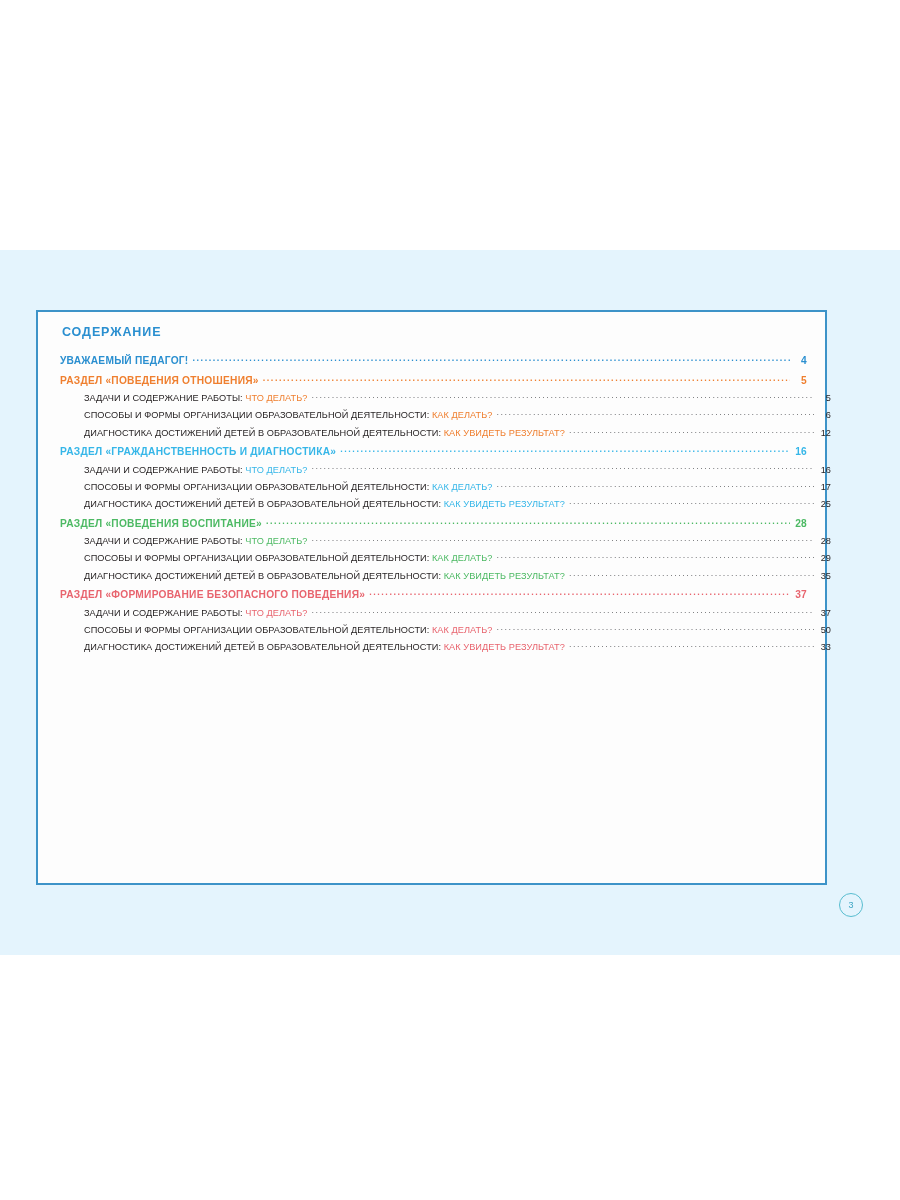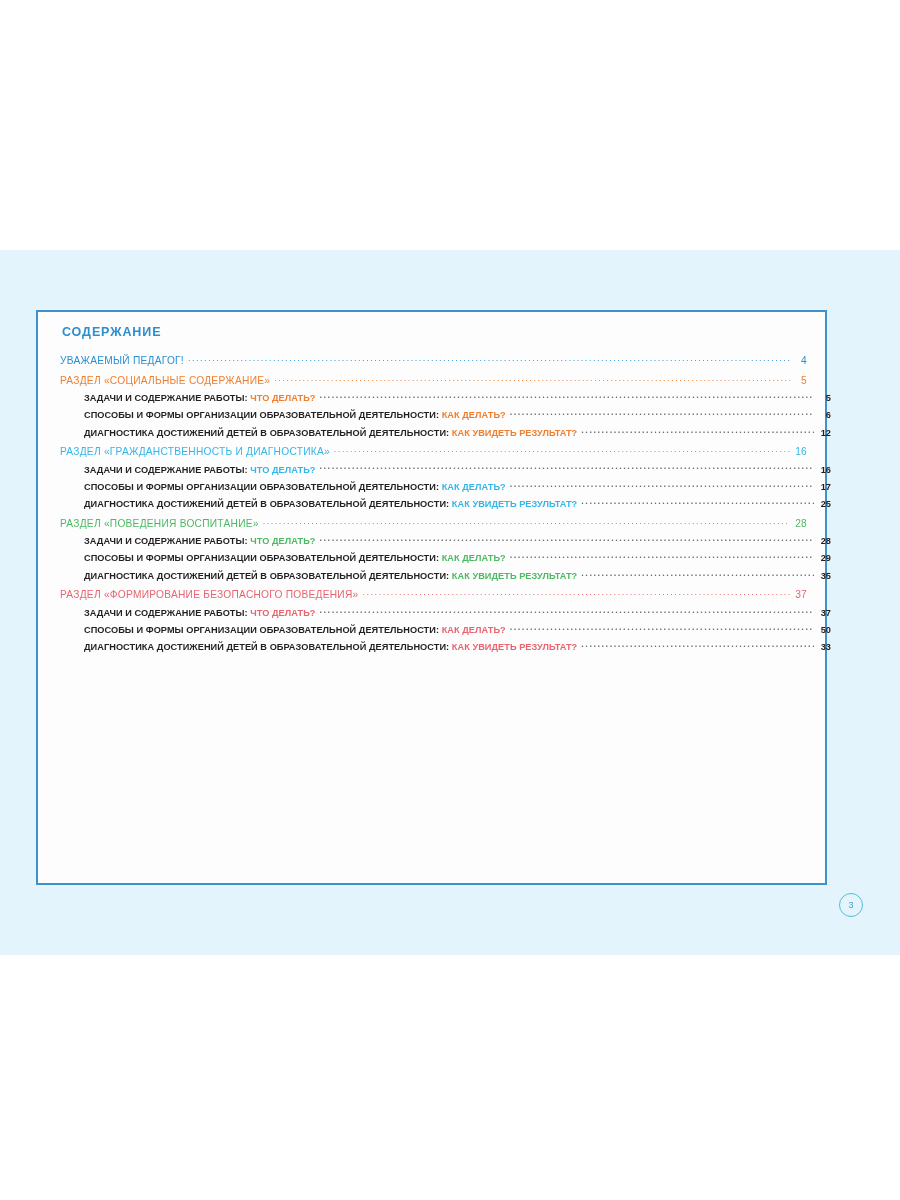"УВАЖАЕМЫЙ ПЕДАГОГ!" .toc-row.level-section { font-weight: normal -> bold }
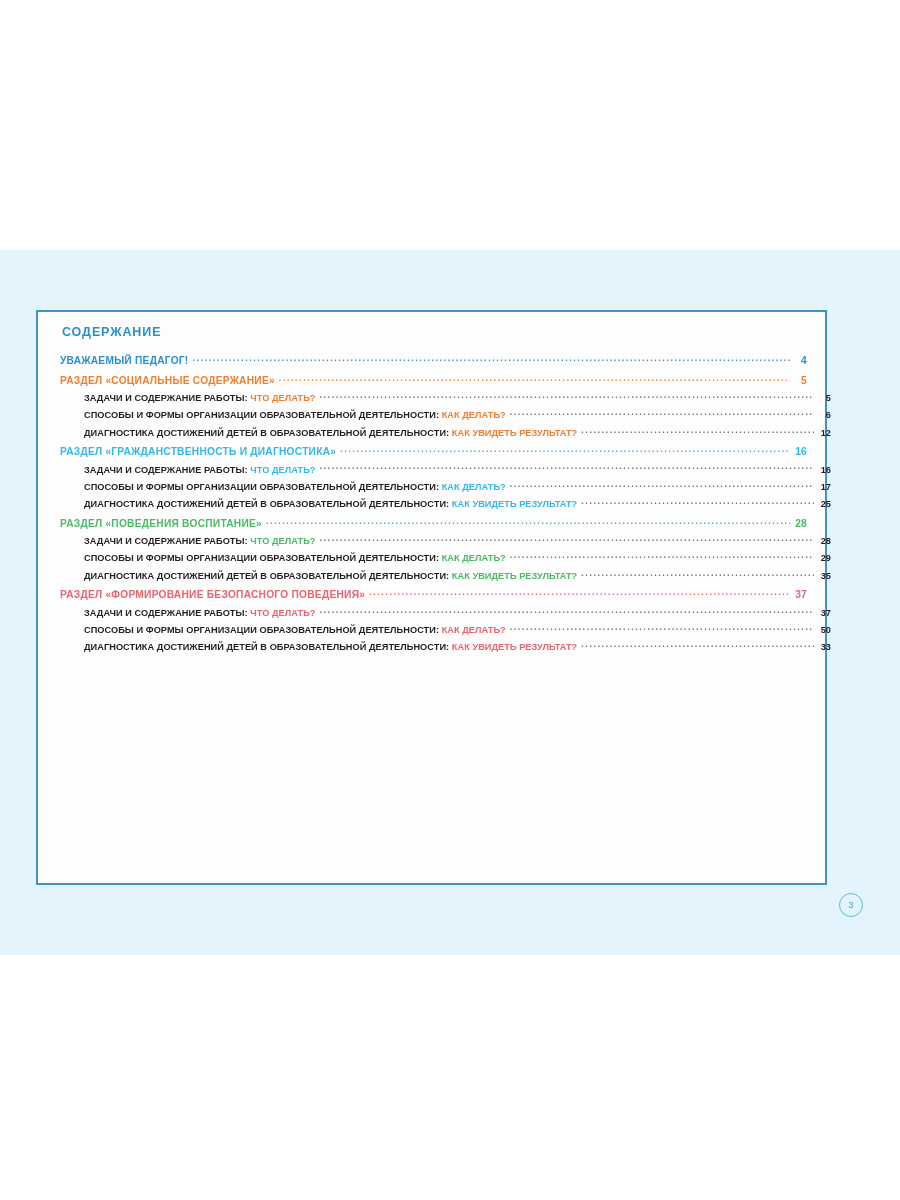"РАЗДЕЛ «СОЦИАЛЬНЫЕ СОДЕРЖАНИЕ»" span.lead-text { text: СОЦИАЛЬНЫЕ СОДЕРЖАНИЕ -> ПОВЕДЕНИЯ ОТНОШЕНИЯ }
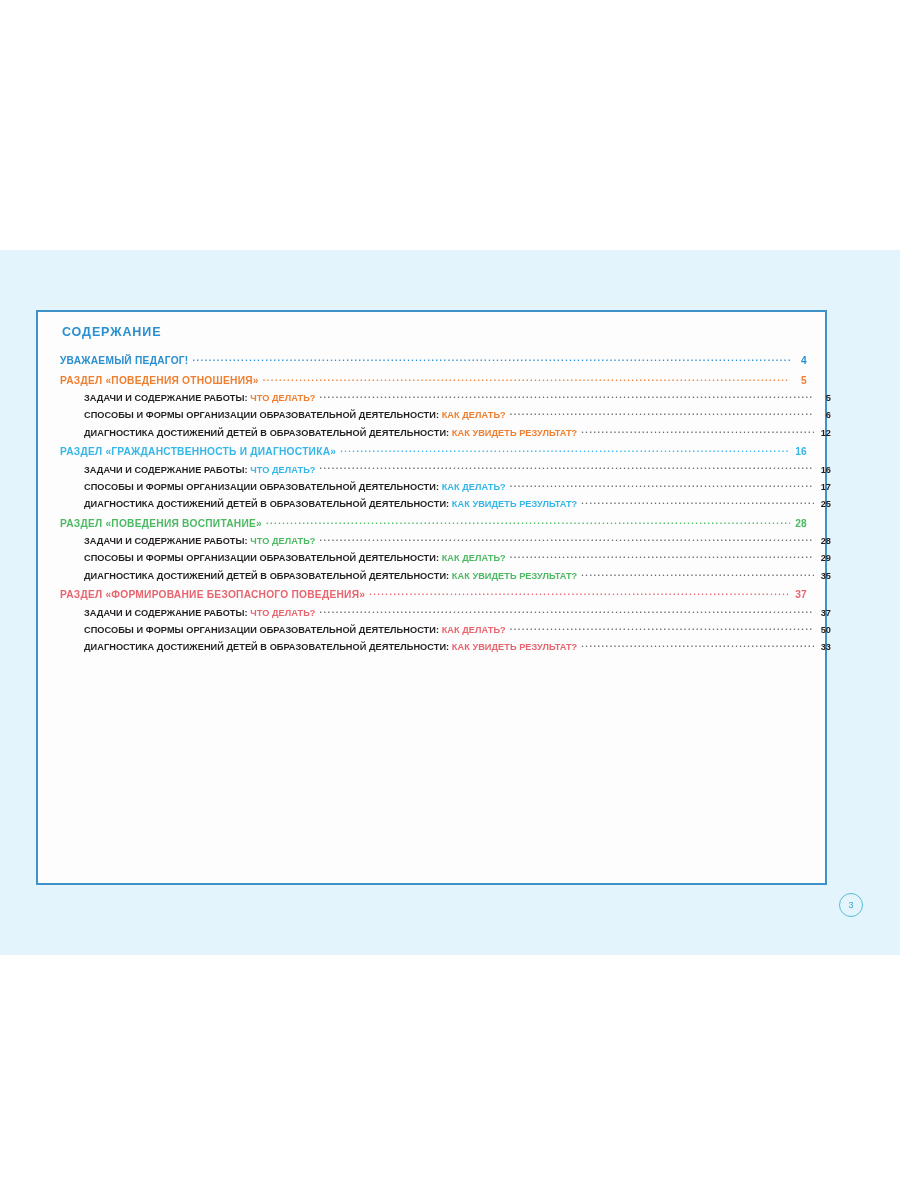"ЗАДАЧИ И СОДЕРЖАНИЕ РАБОТЫ: ЧТО" .toc-row.level-item { font-weight: bold -> normal }
